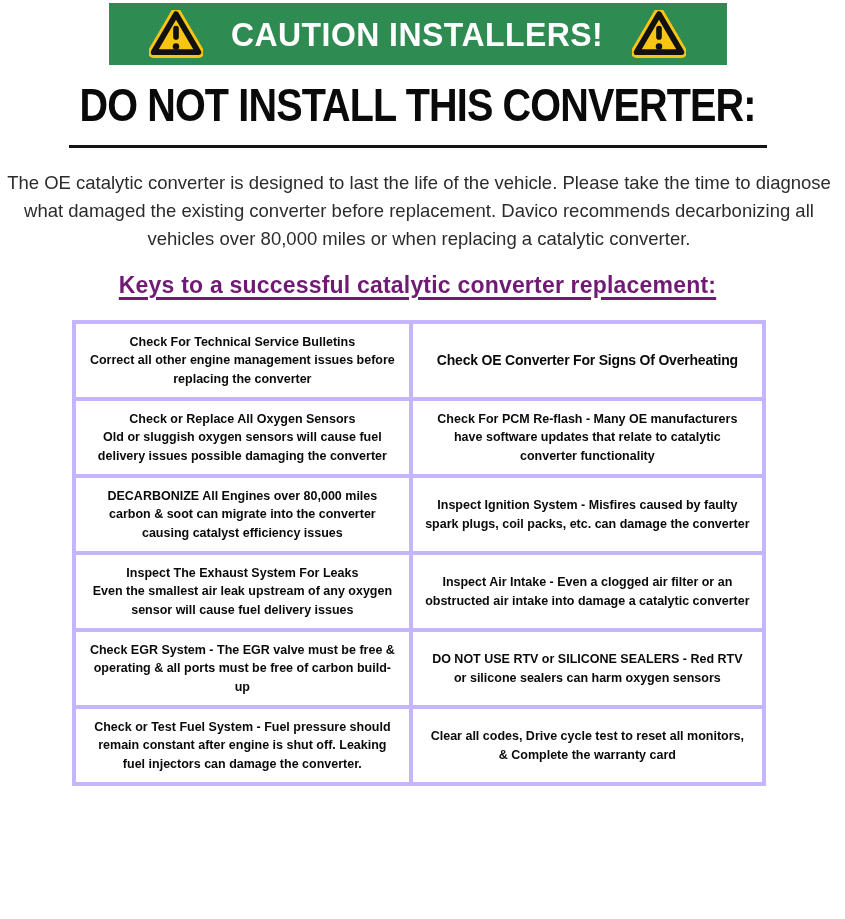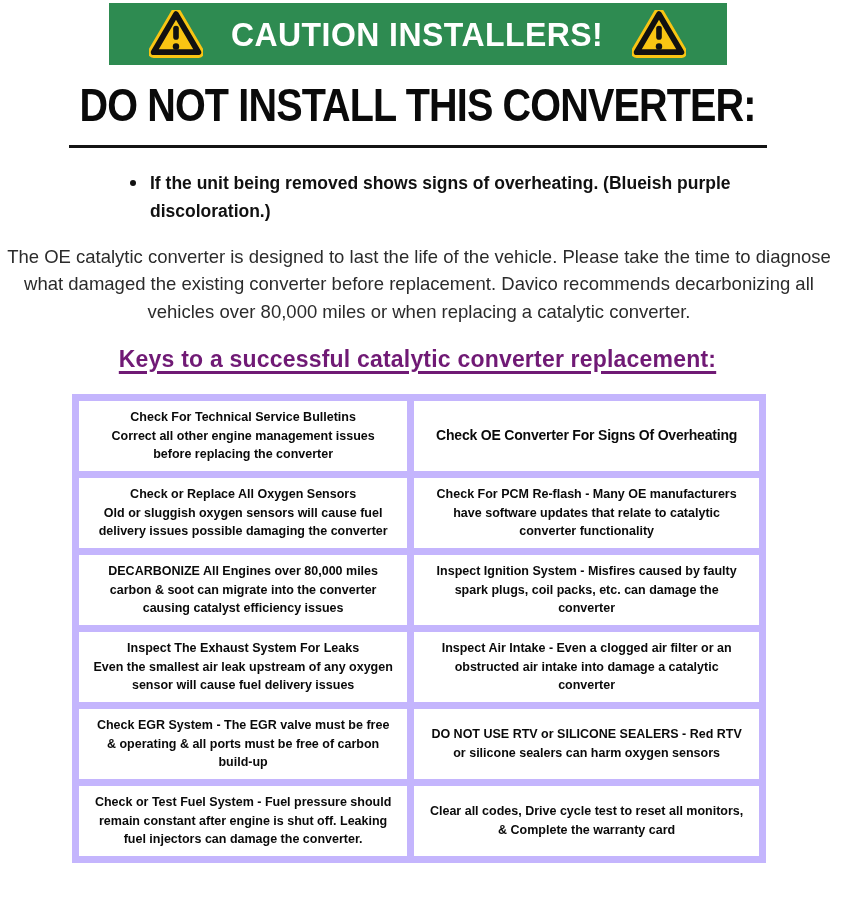"If the unit being removed" li { html: <li>If the unit being removed shows signs of overheating. (Blueish purple discoloration.)</li> -> none }
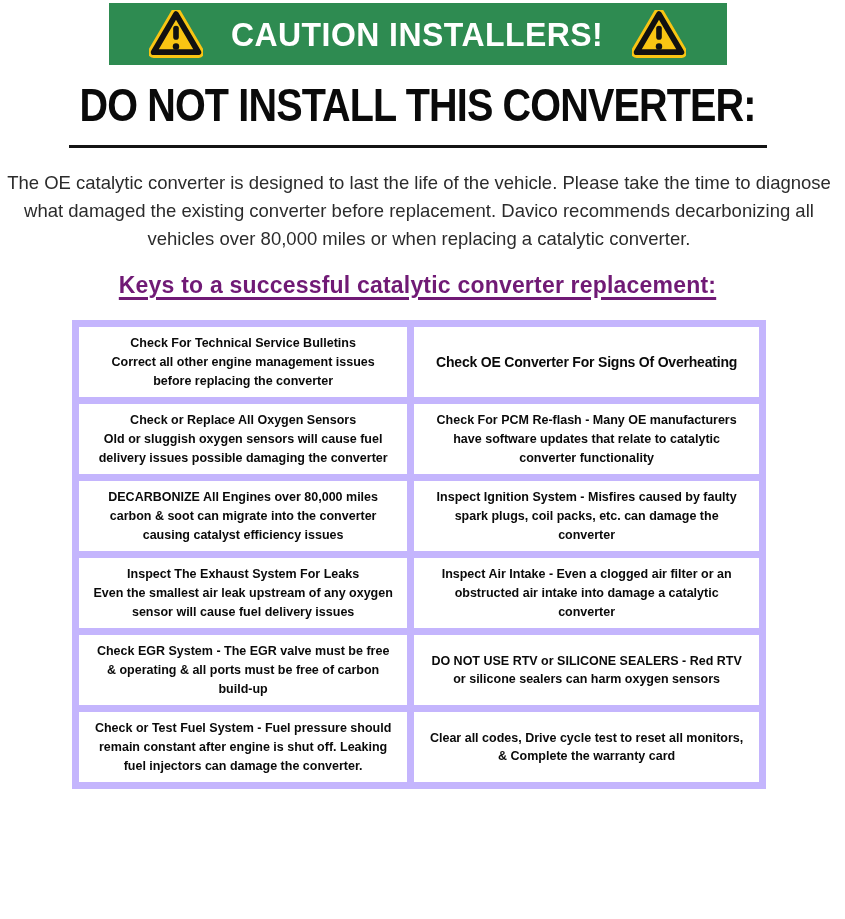"Check For Technical Service Bulletins" table.keys-table td { border: 7px solid #c4b5fd -> 4px solid #c4b5fd }
